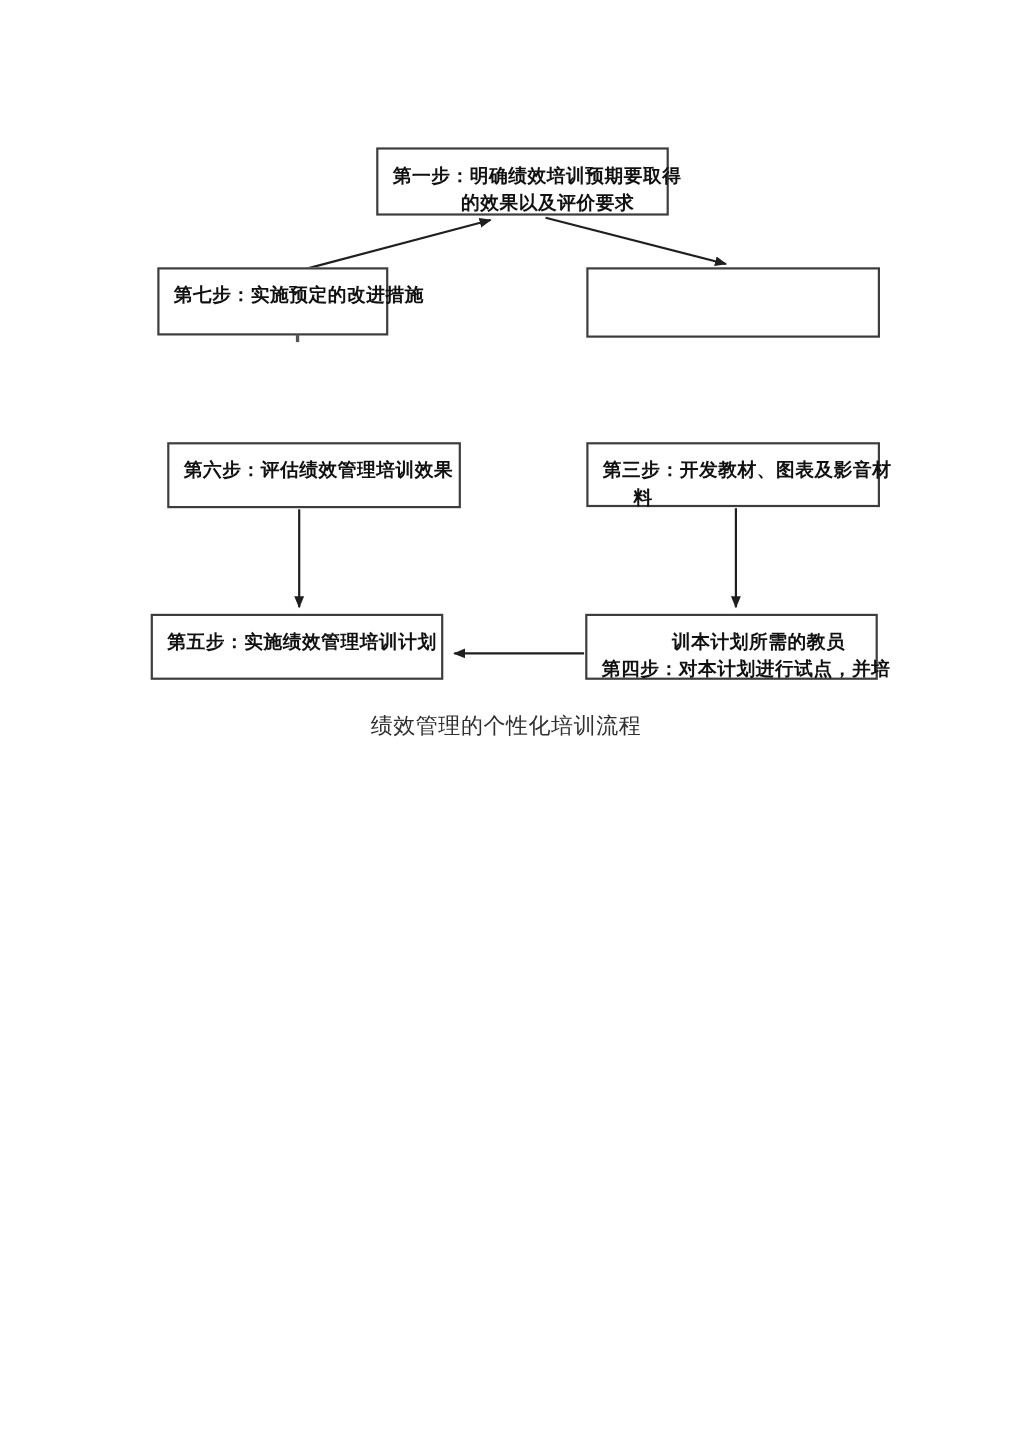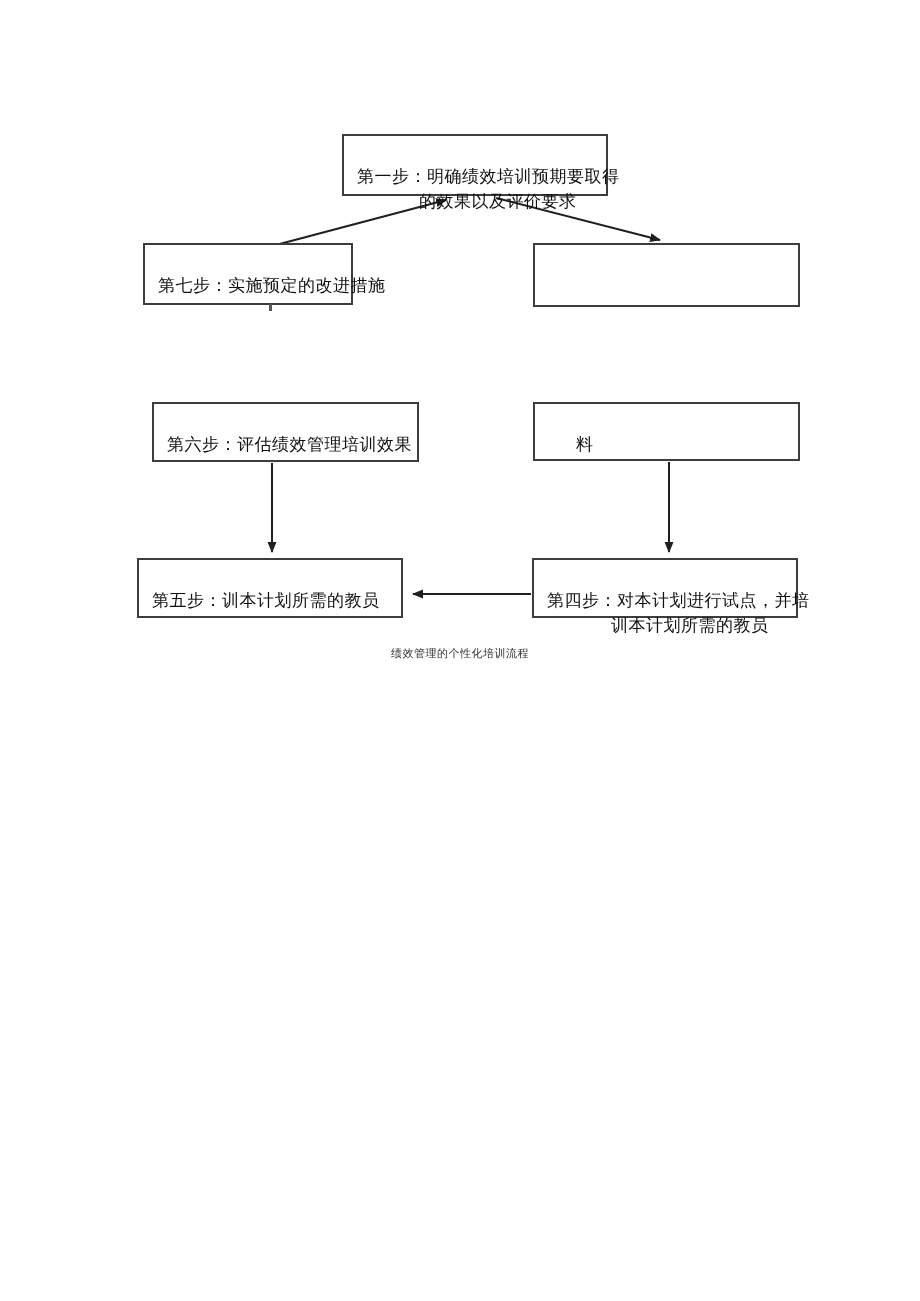"第一步：明确绩效培训预期要取得" .flow-box { font-weight: 400 -> 700; padding-top: 28px -> 11px }
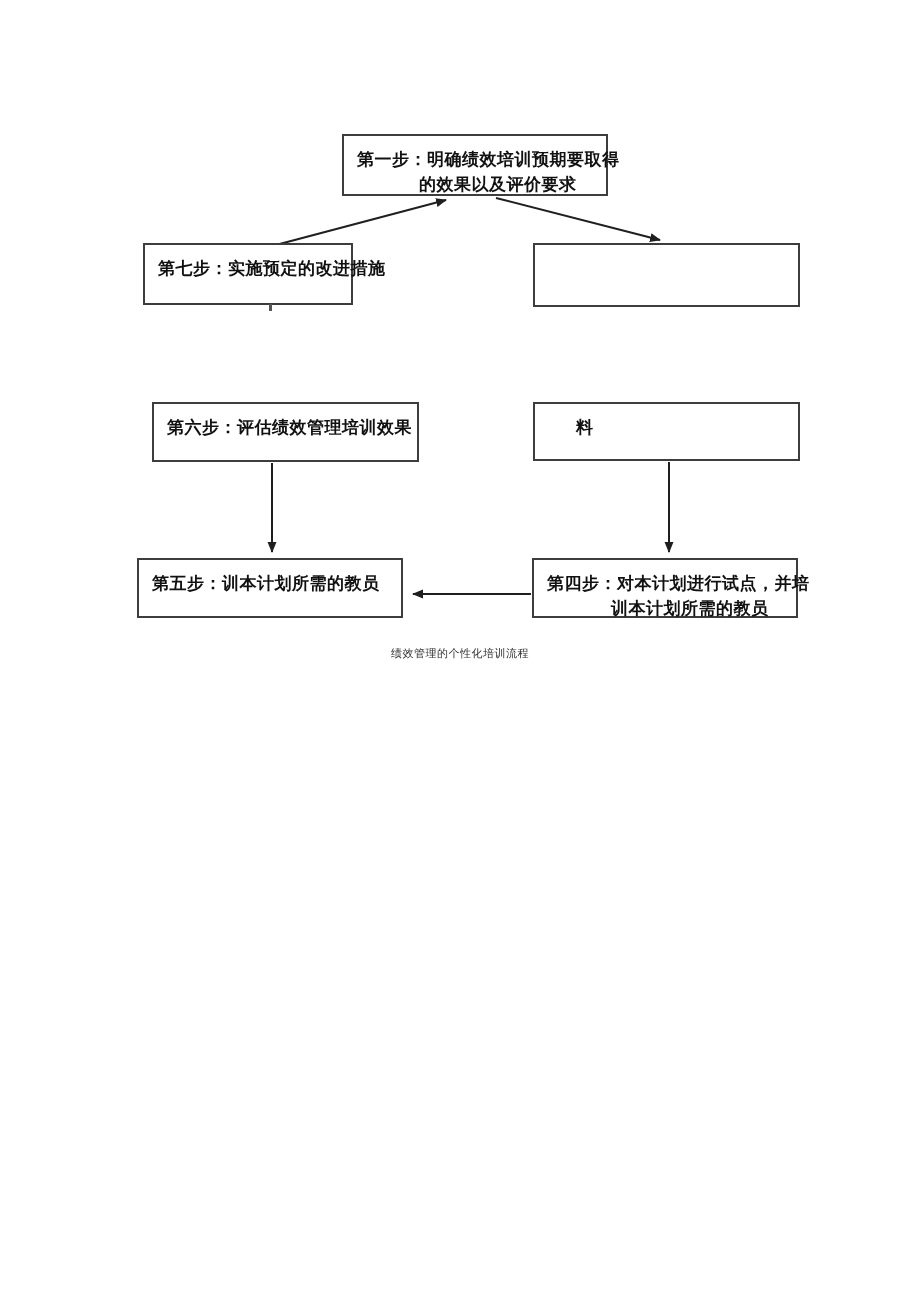"第三步：开发教材、图表及影音材" div.box-line { html: none -> <div>第三步：开发教材、图表及影音材</div> }
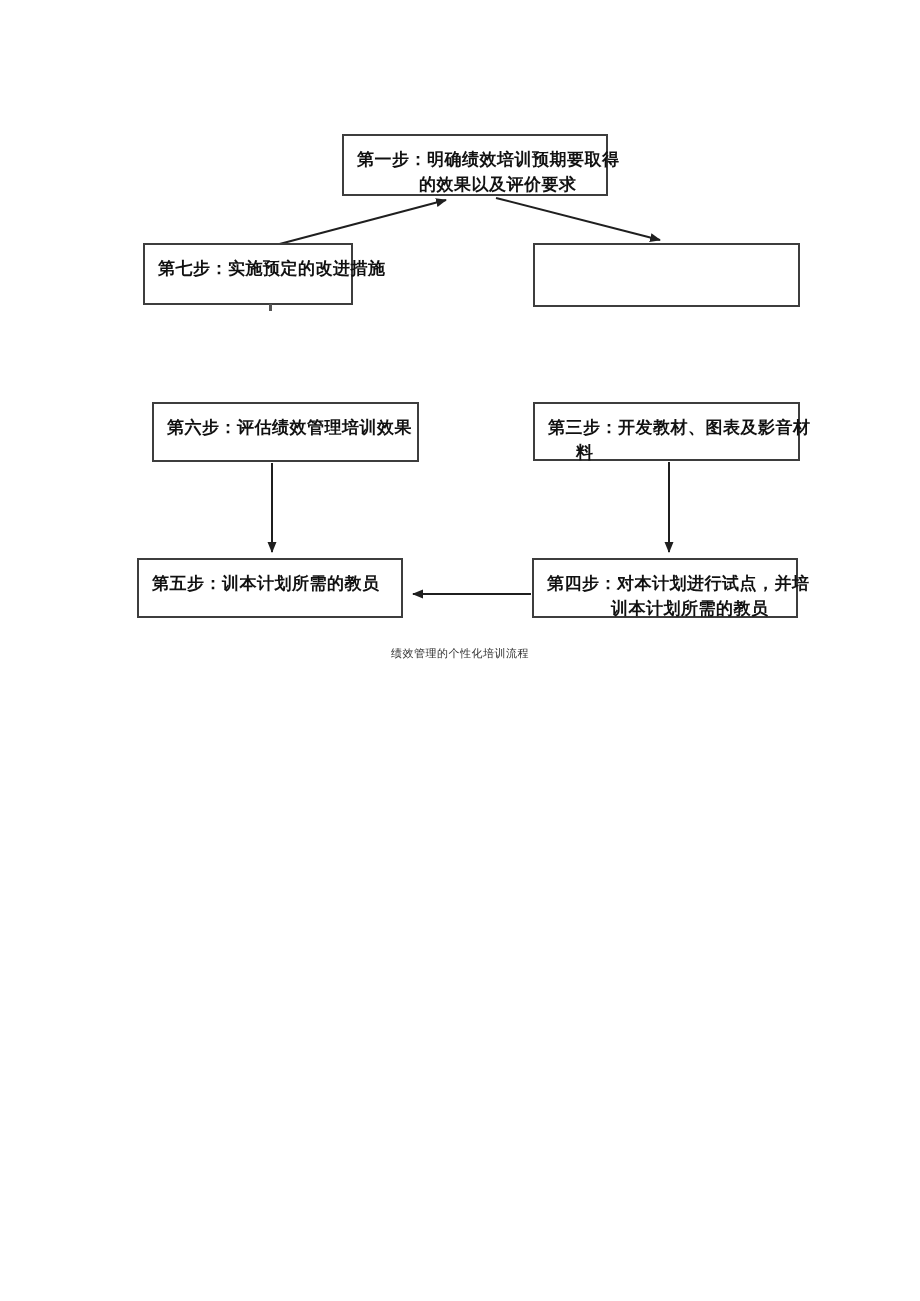"第五步：训本计划所需的教员" div.box-line { text: 训本计划所需的教员 -> 实施绩效管理培训计划 }
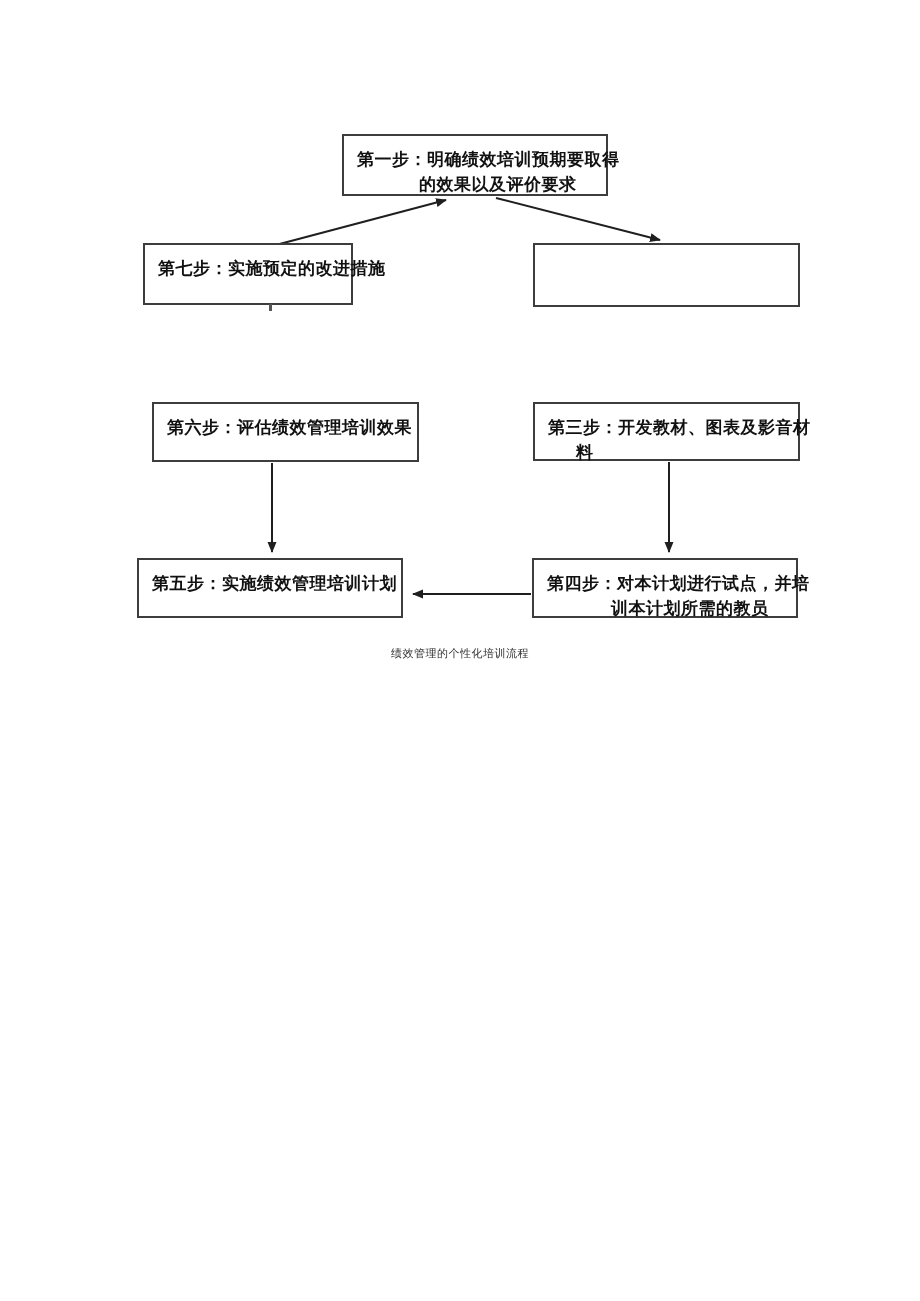"第四步：对本计划进行试点，并培" div.box-line { order: before "训本计划所需的教员" -> after "训本计划所需的教员" }
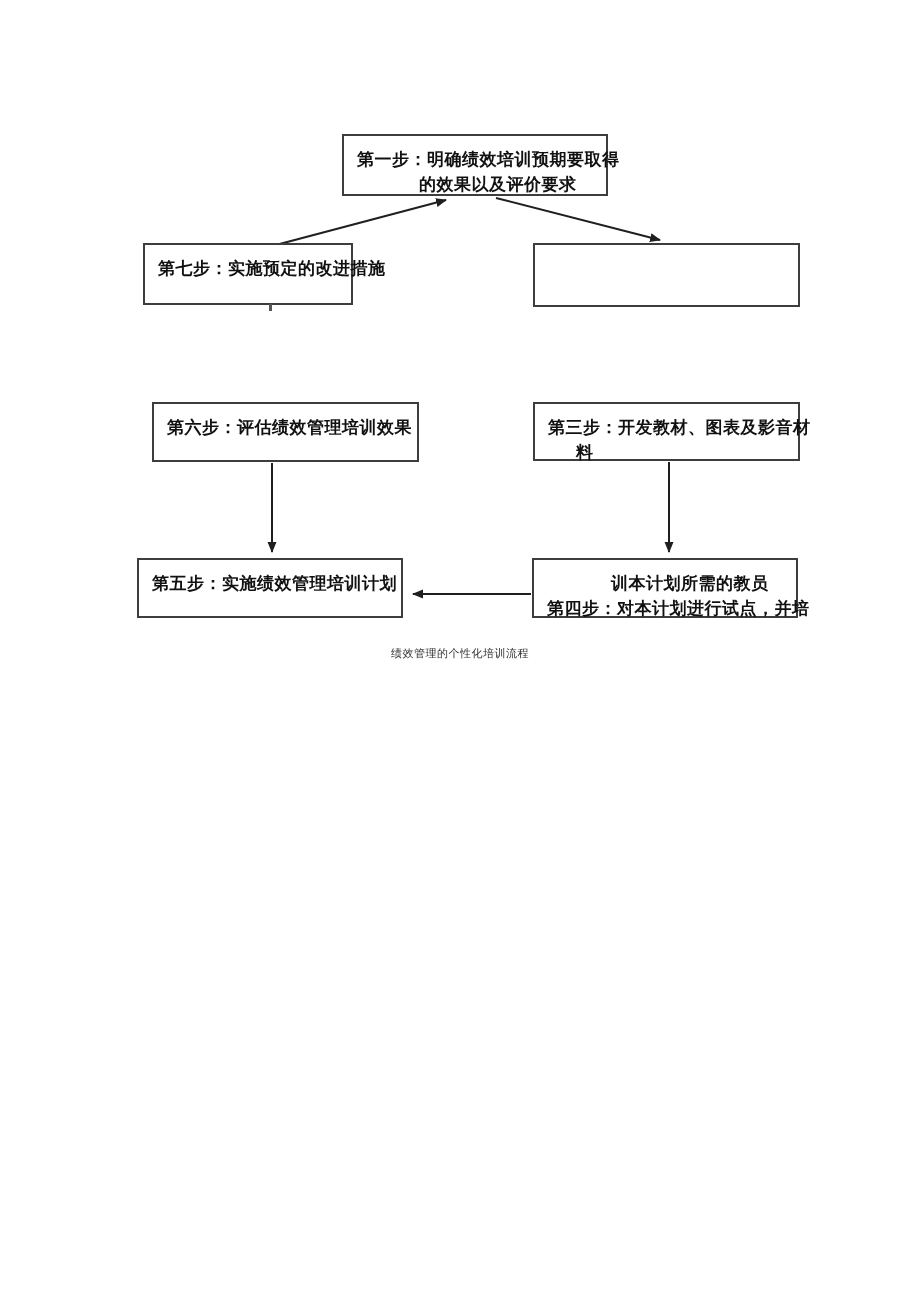"绩效管理的个性化培训流程" #caption { font-size: 11px -> 20px }
